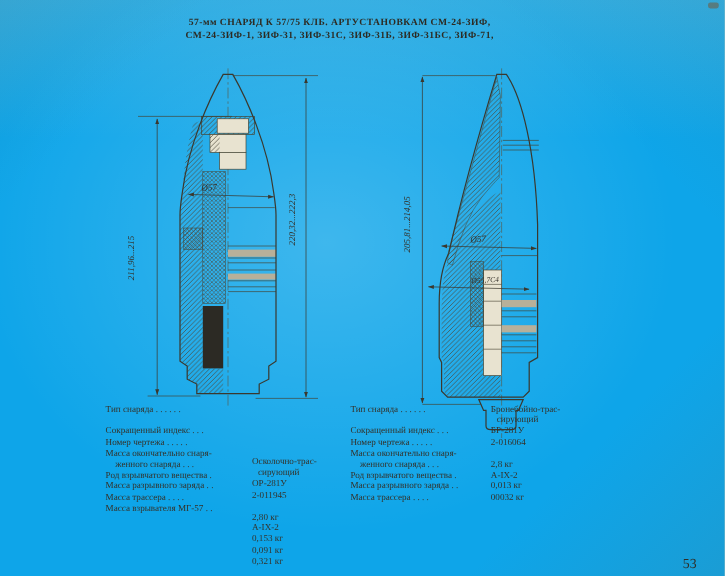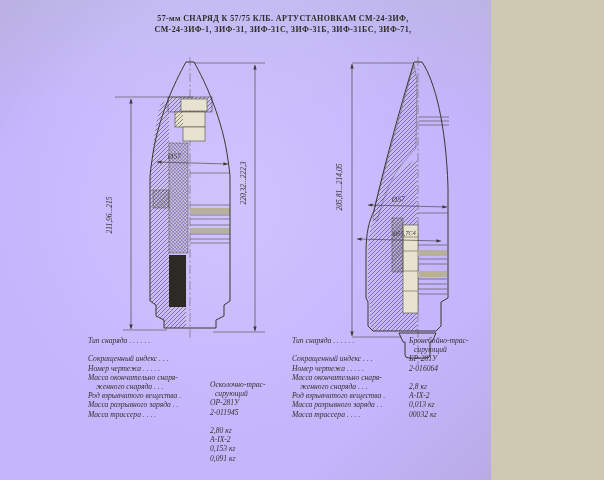"57-мм СНАРЯД К 57/75 КЛБ." .page { background: #c4b5fd -> #0ea5e9; width: 491px -> 604px }
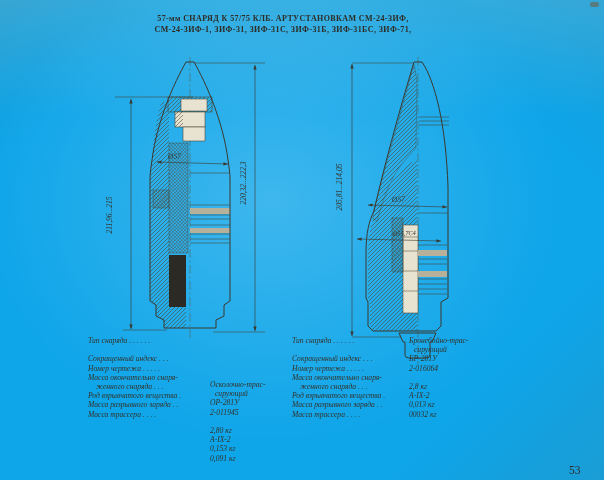"Тип снаряда . . ." .srow { font-style: italic -> none }
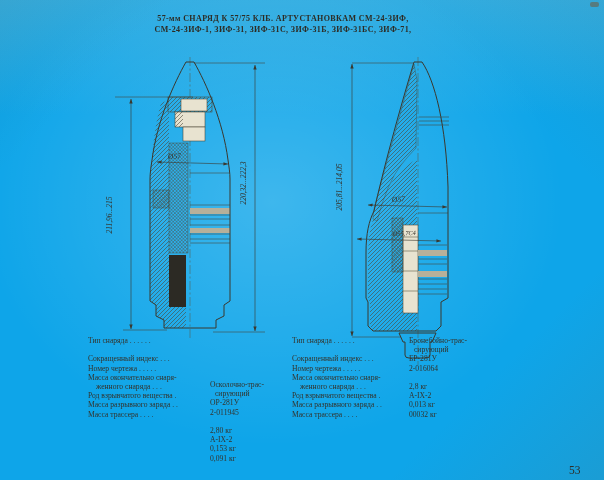"Масса взрывателя МГ-57 . ." div.srow { html: none -> <div> <span>Масса взрывателя МГ-57 . .</span> <span>0,321 кг</span> </div> }
